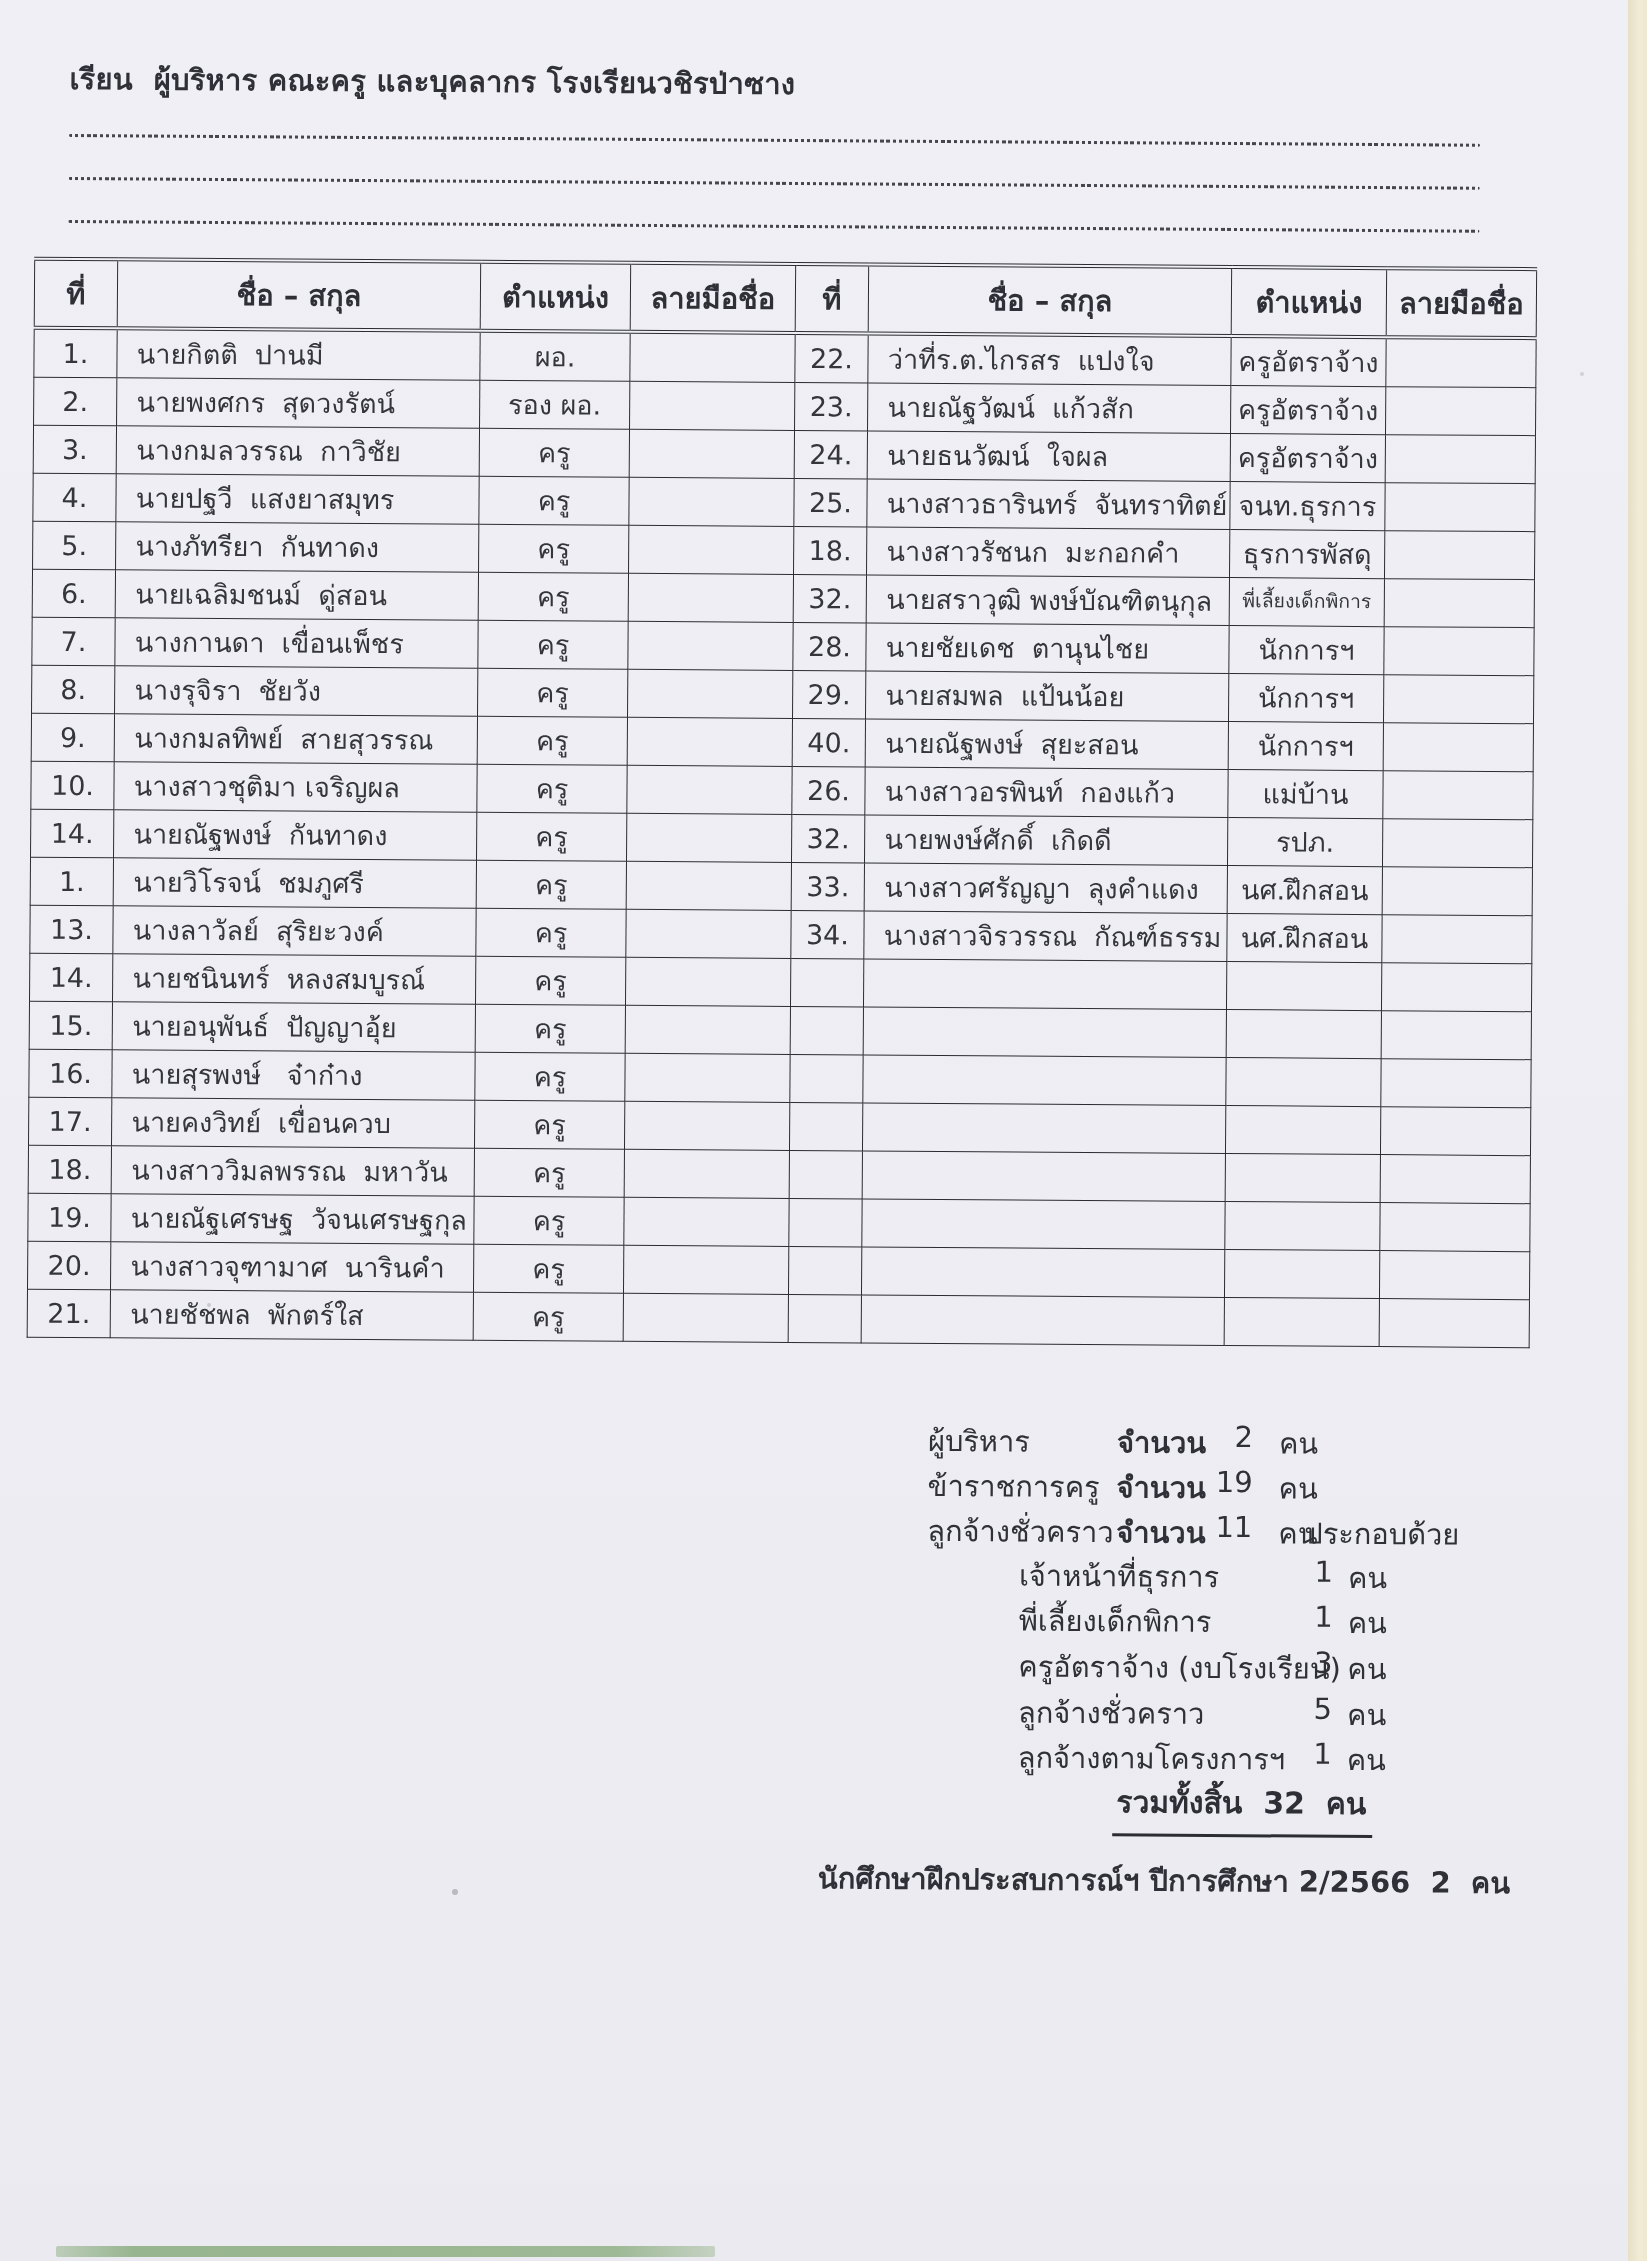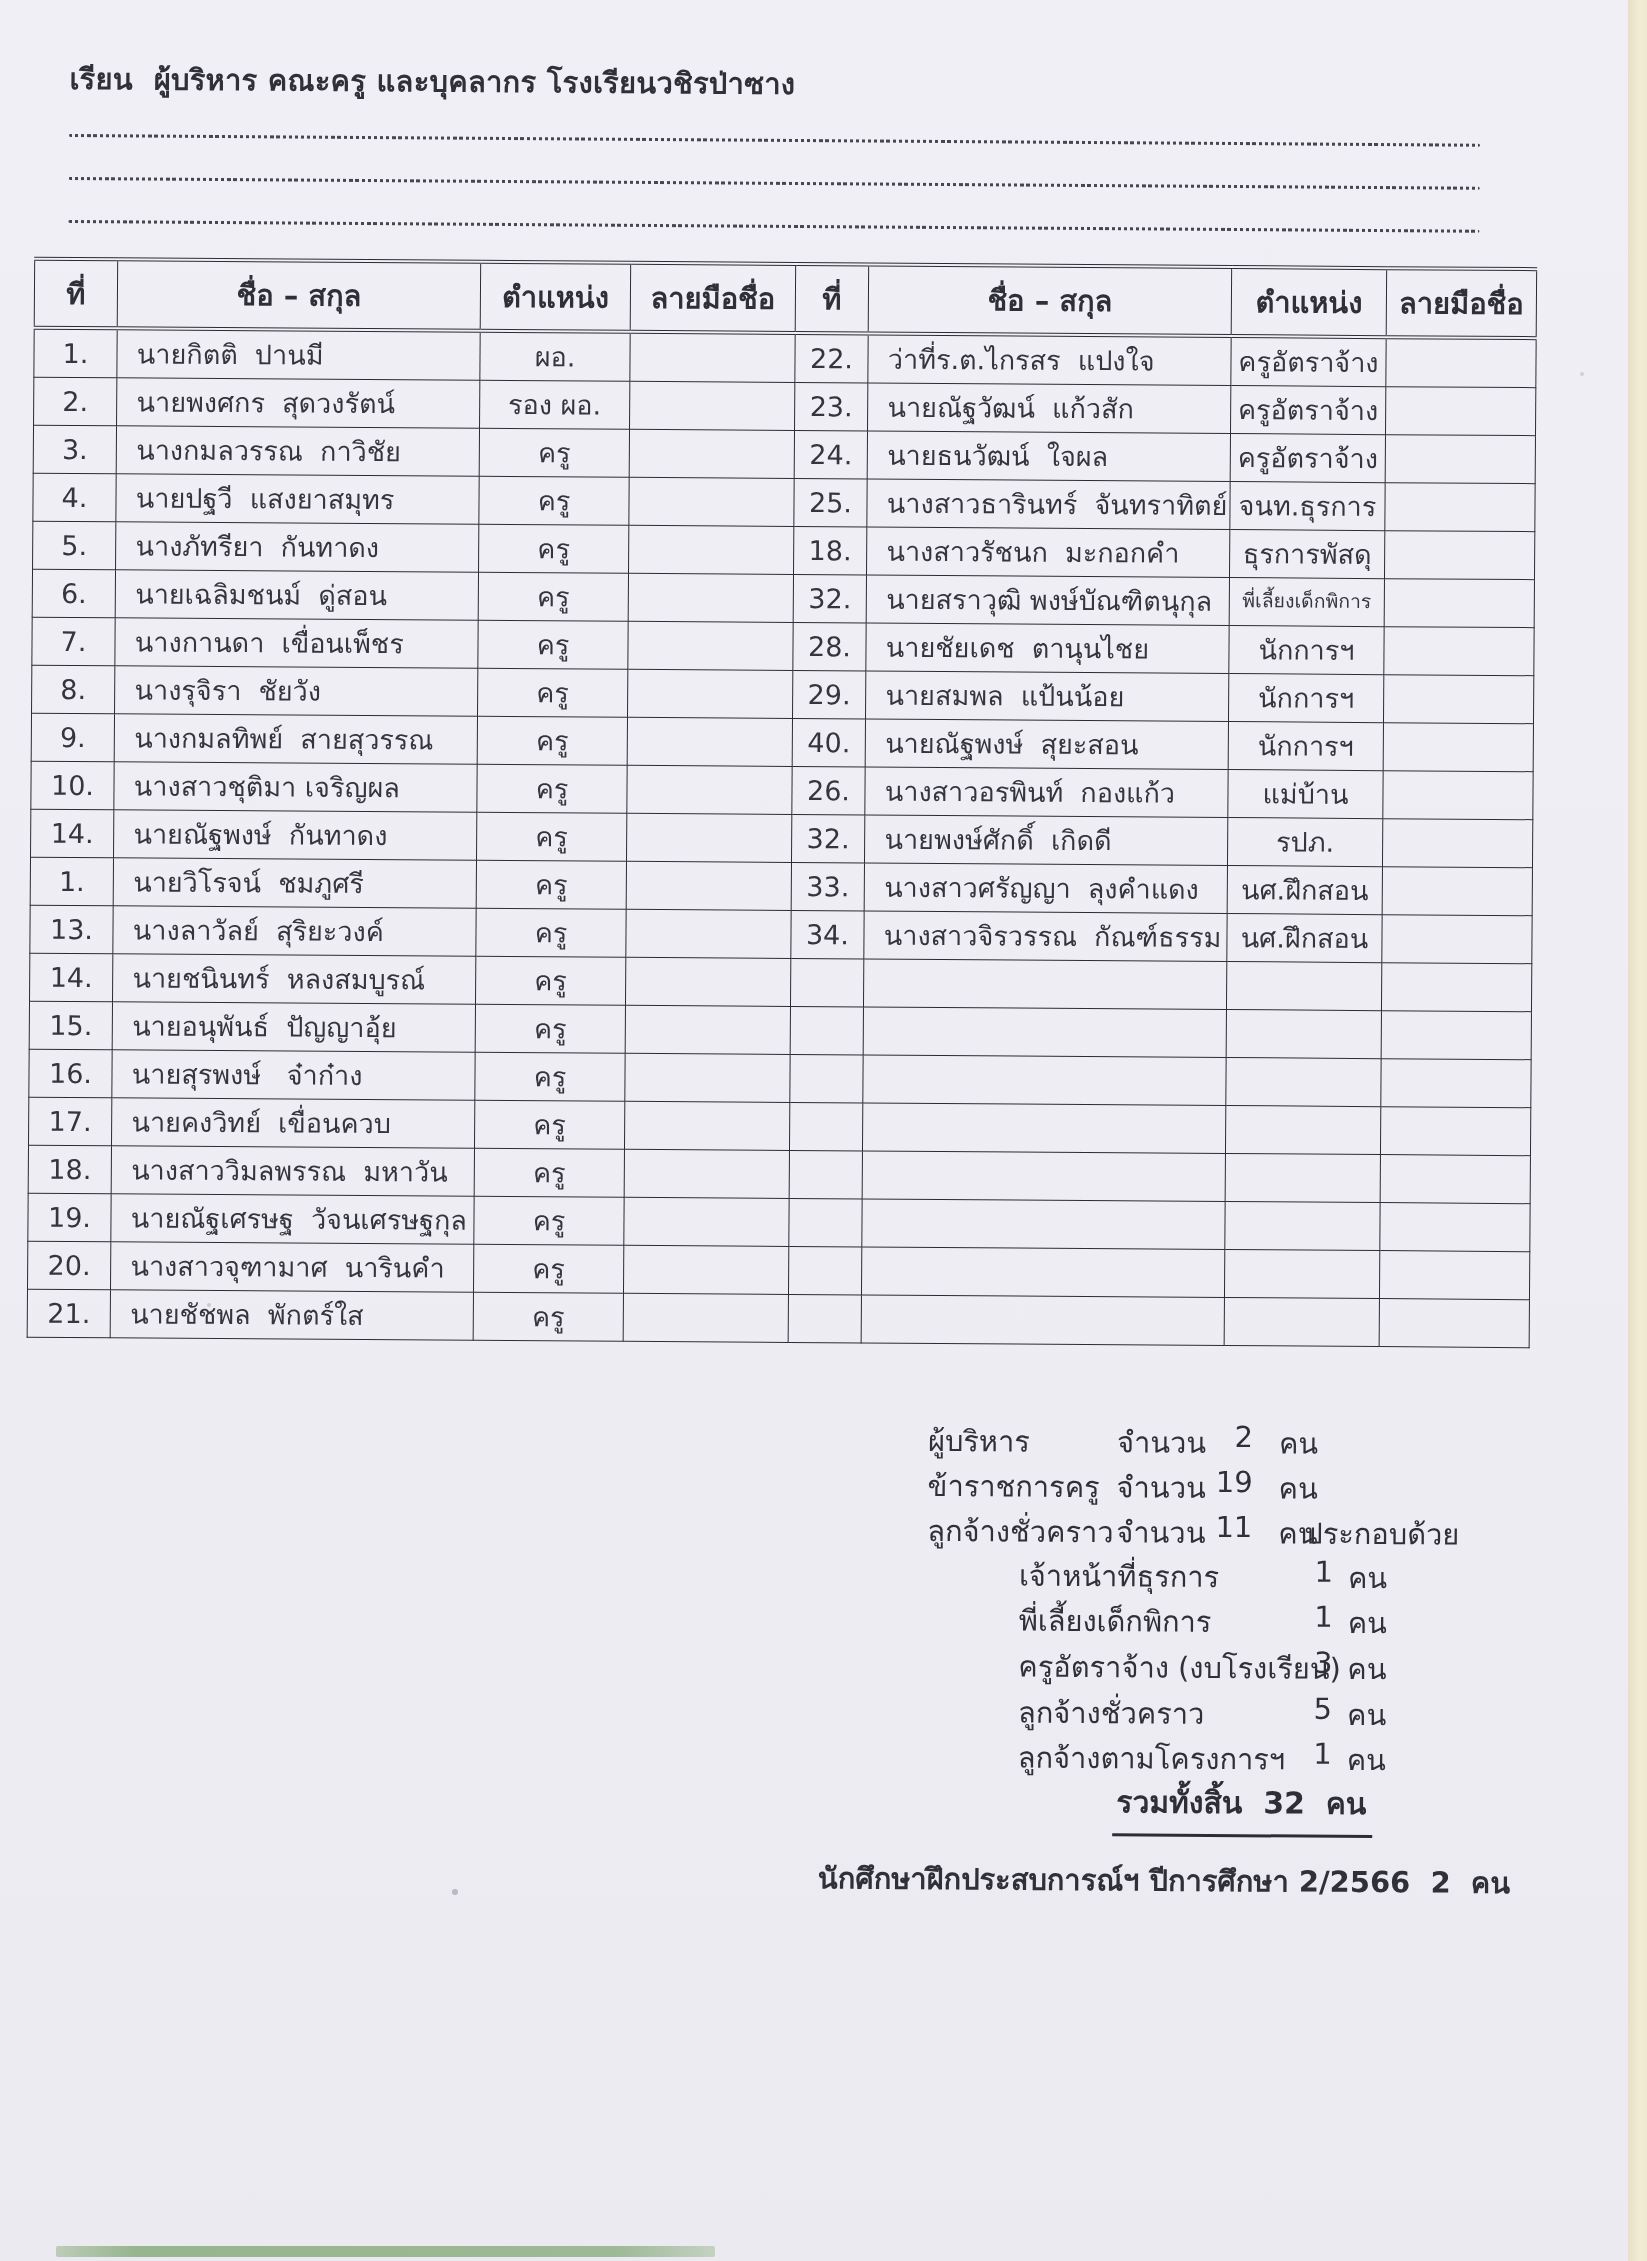"จำนวน" .c-word { font-weight: none -> bold }
